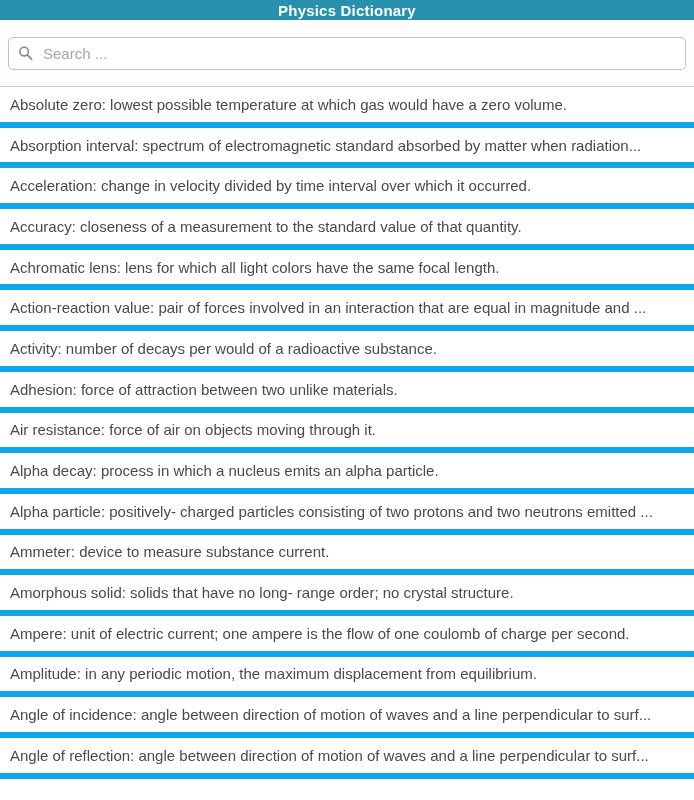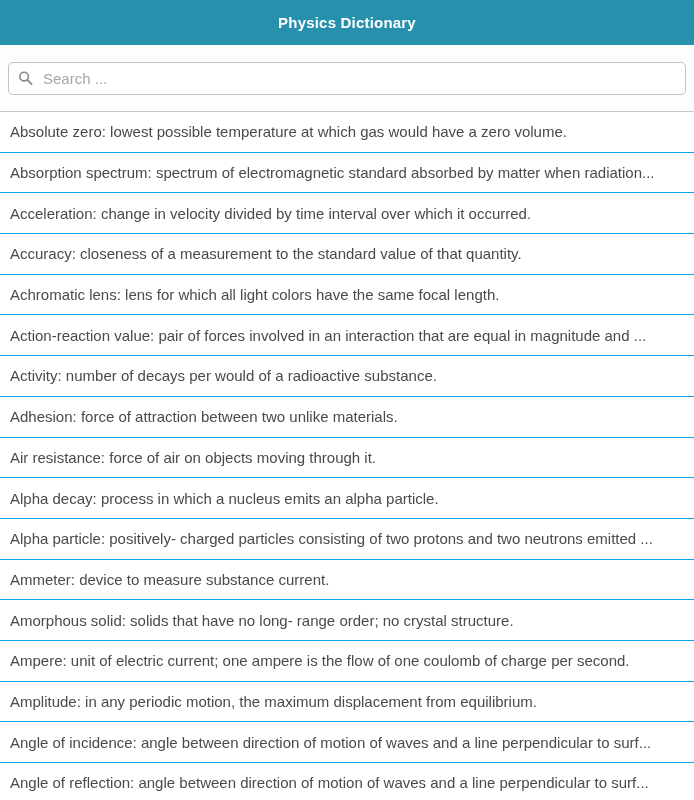"Physics Dictionary" .header { height: 45px -> 20px }
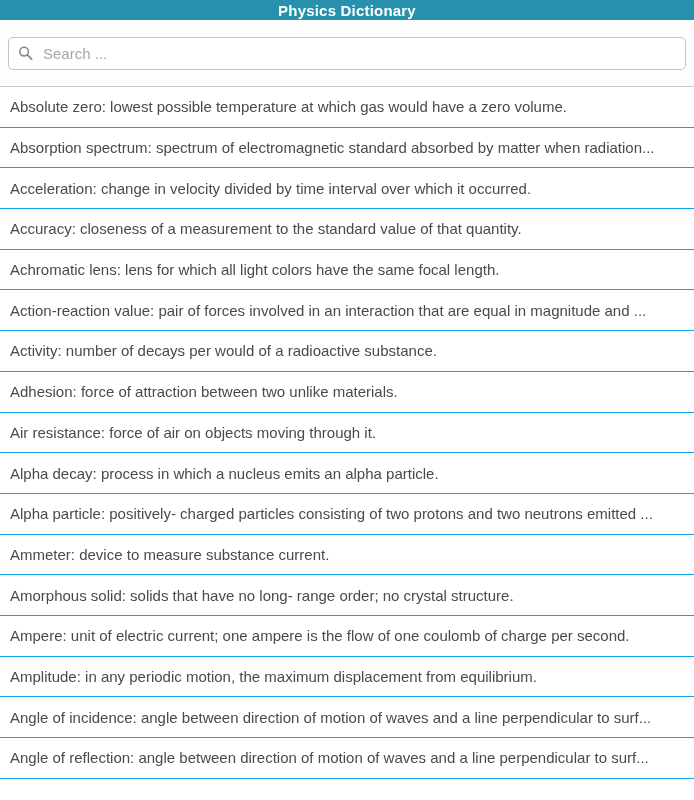"Absolute zero:" .row { border-bottom: 1px solid #0ea5e9 -> 6px solid #0ea5e9 }
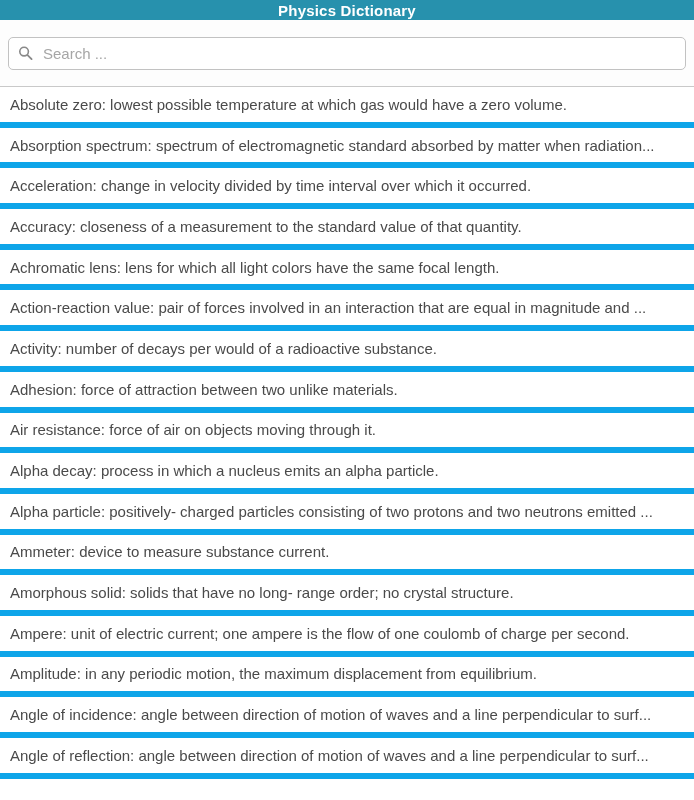"Absorption spectrum:" span.term { text: spectrum -> interval }
